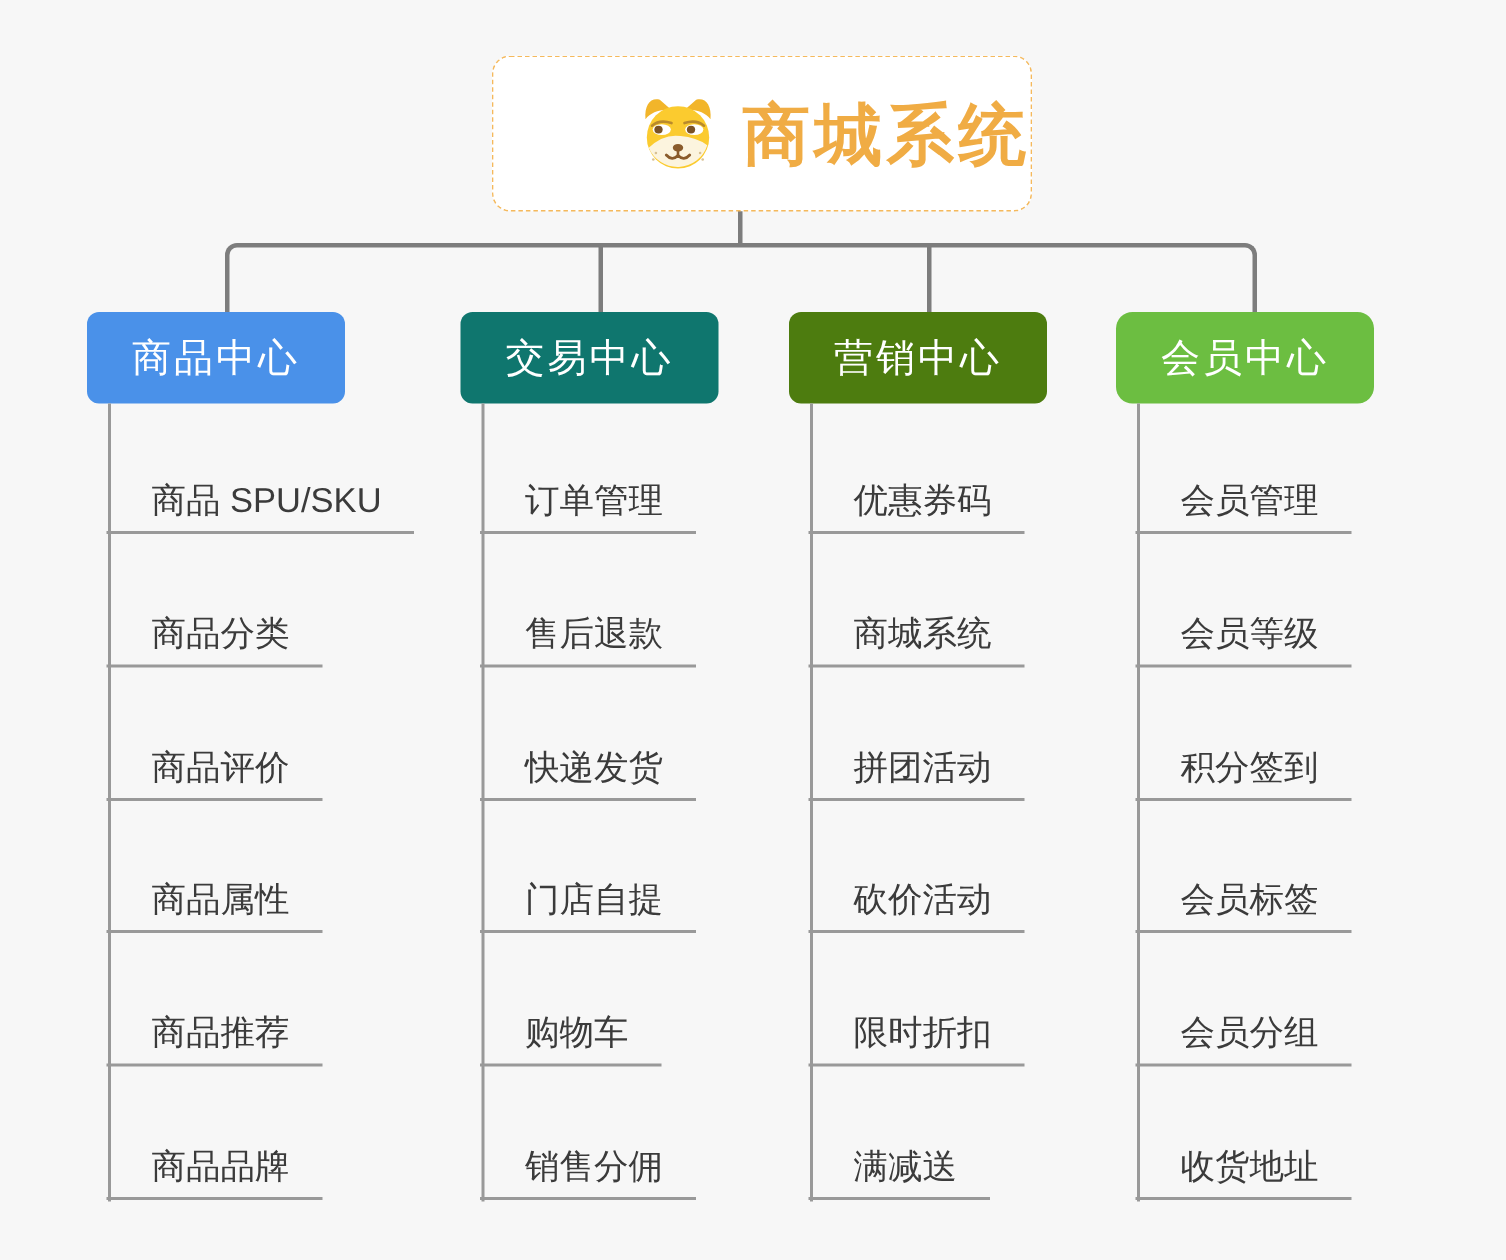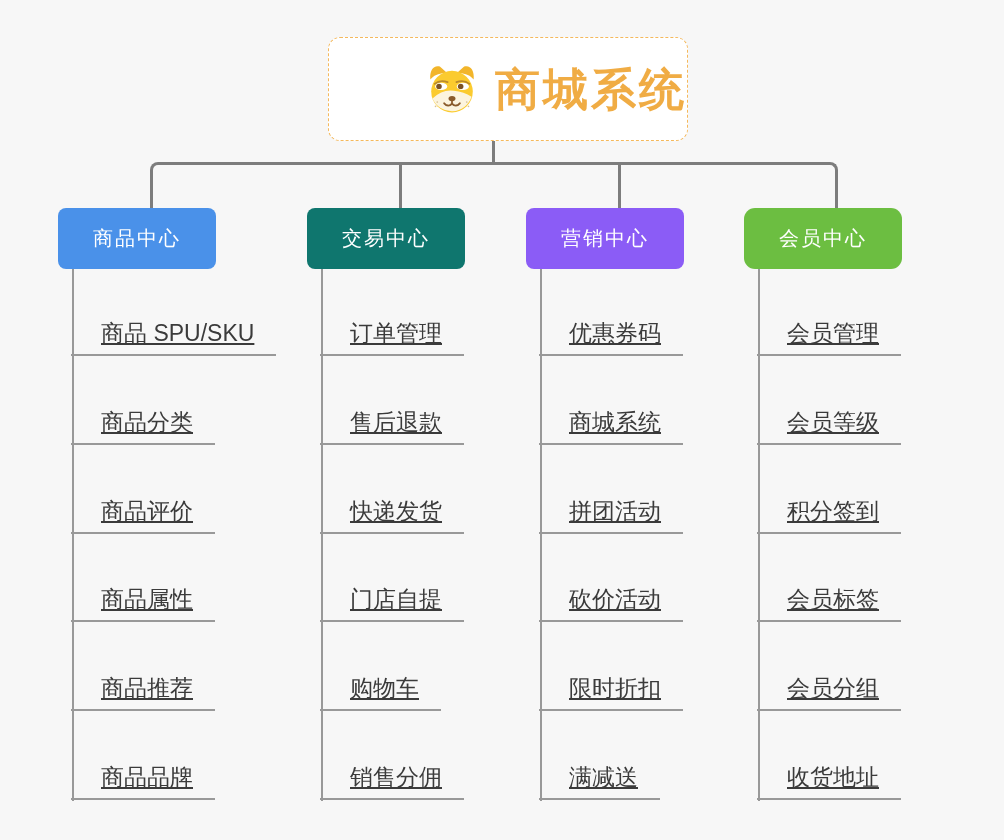"商品中心" .branch-box { font-size: 20px -> 26px; width: 158px -> 172px }
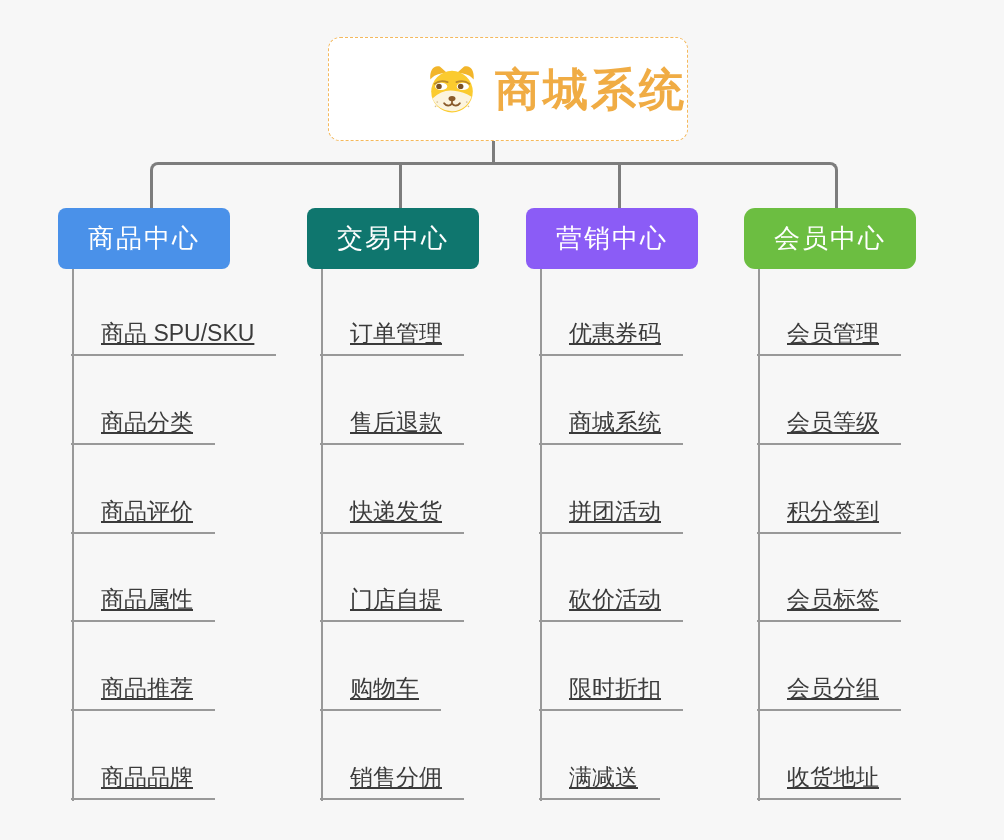"营销中心" div.branch-box { background: #8b5cf6 -> #4d7c0f }
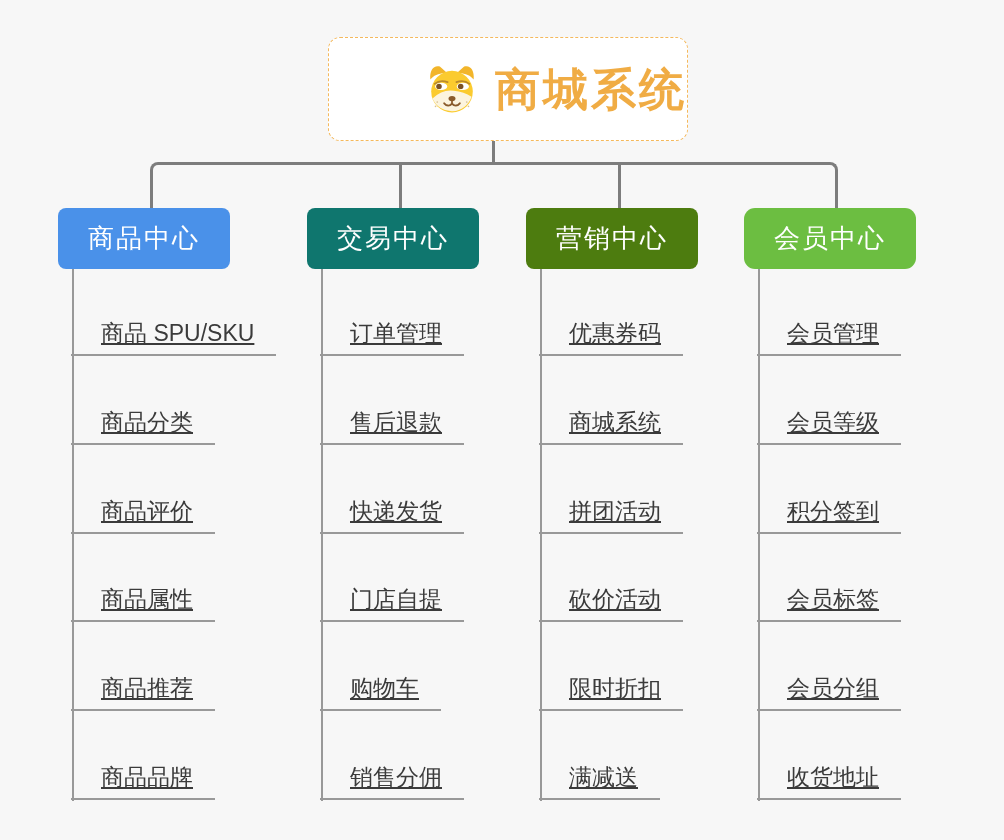"商品 SPU/SKU" .item { text-decoration: underline -> none }
